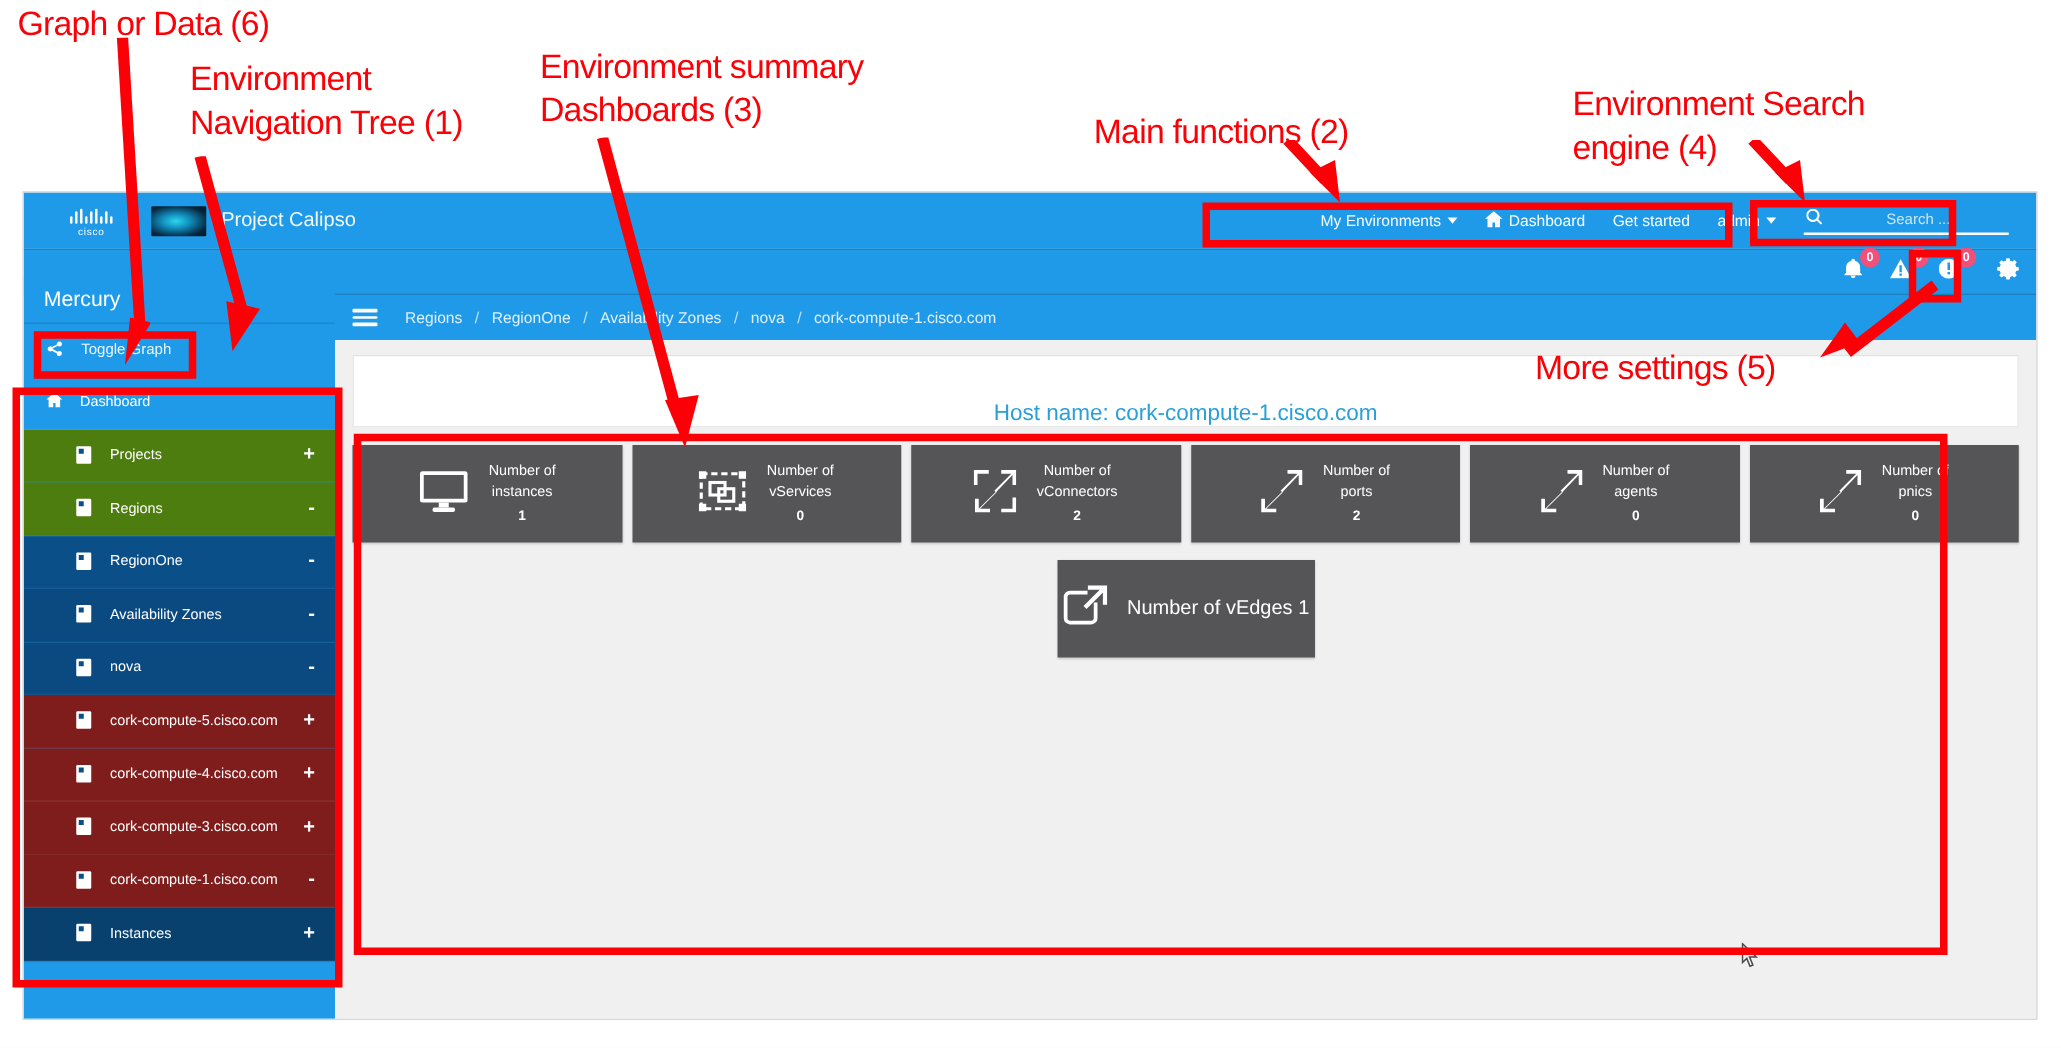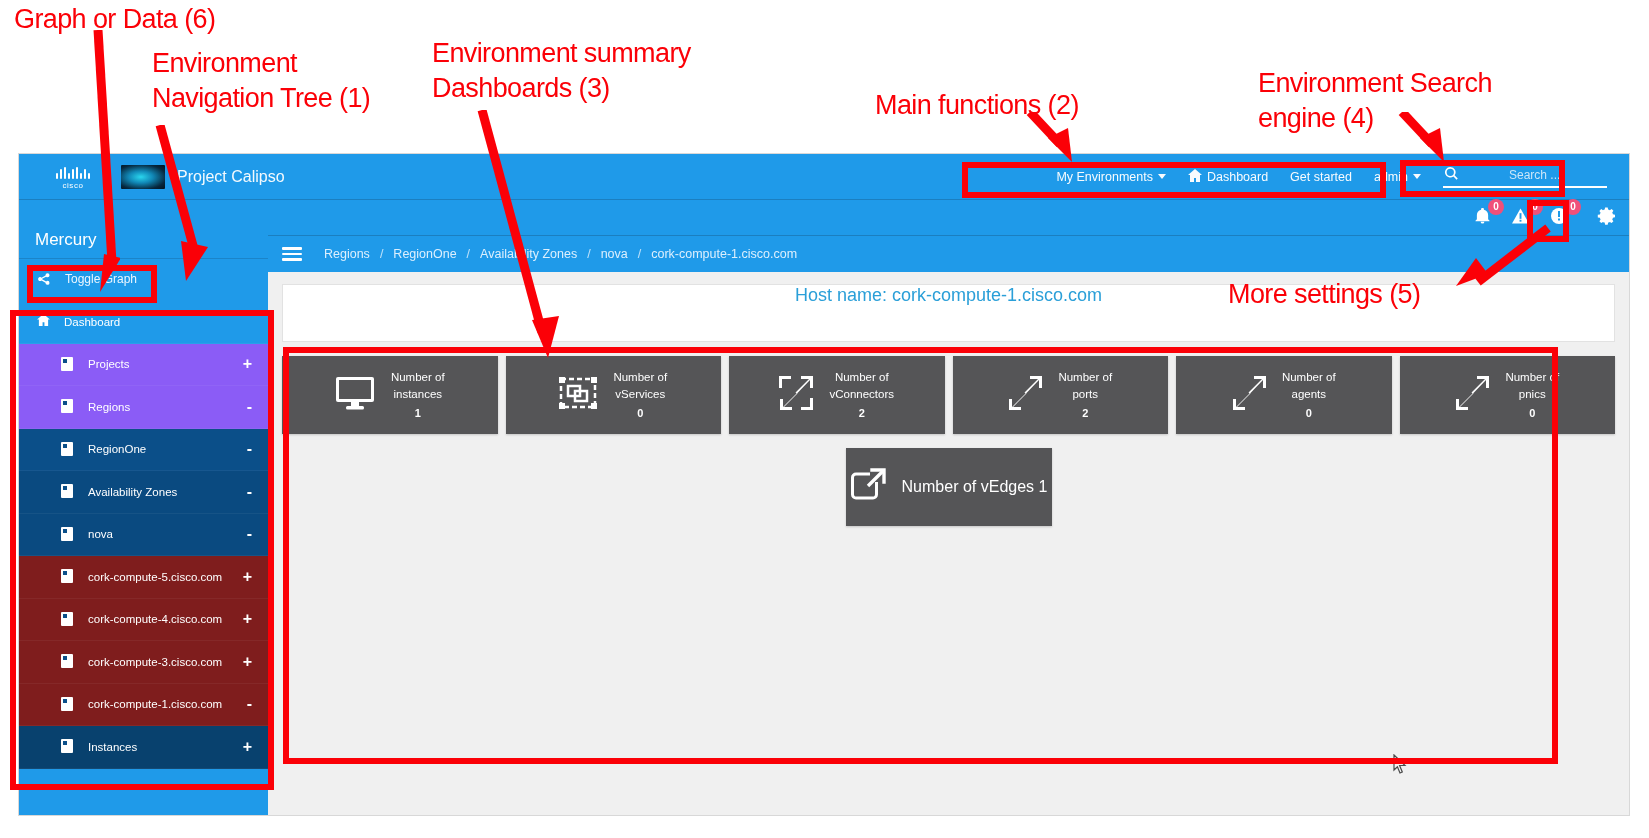"Host name: cork-compute-1.cisco.com" .hostcard { align-items: flex-start -> flex-end }
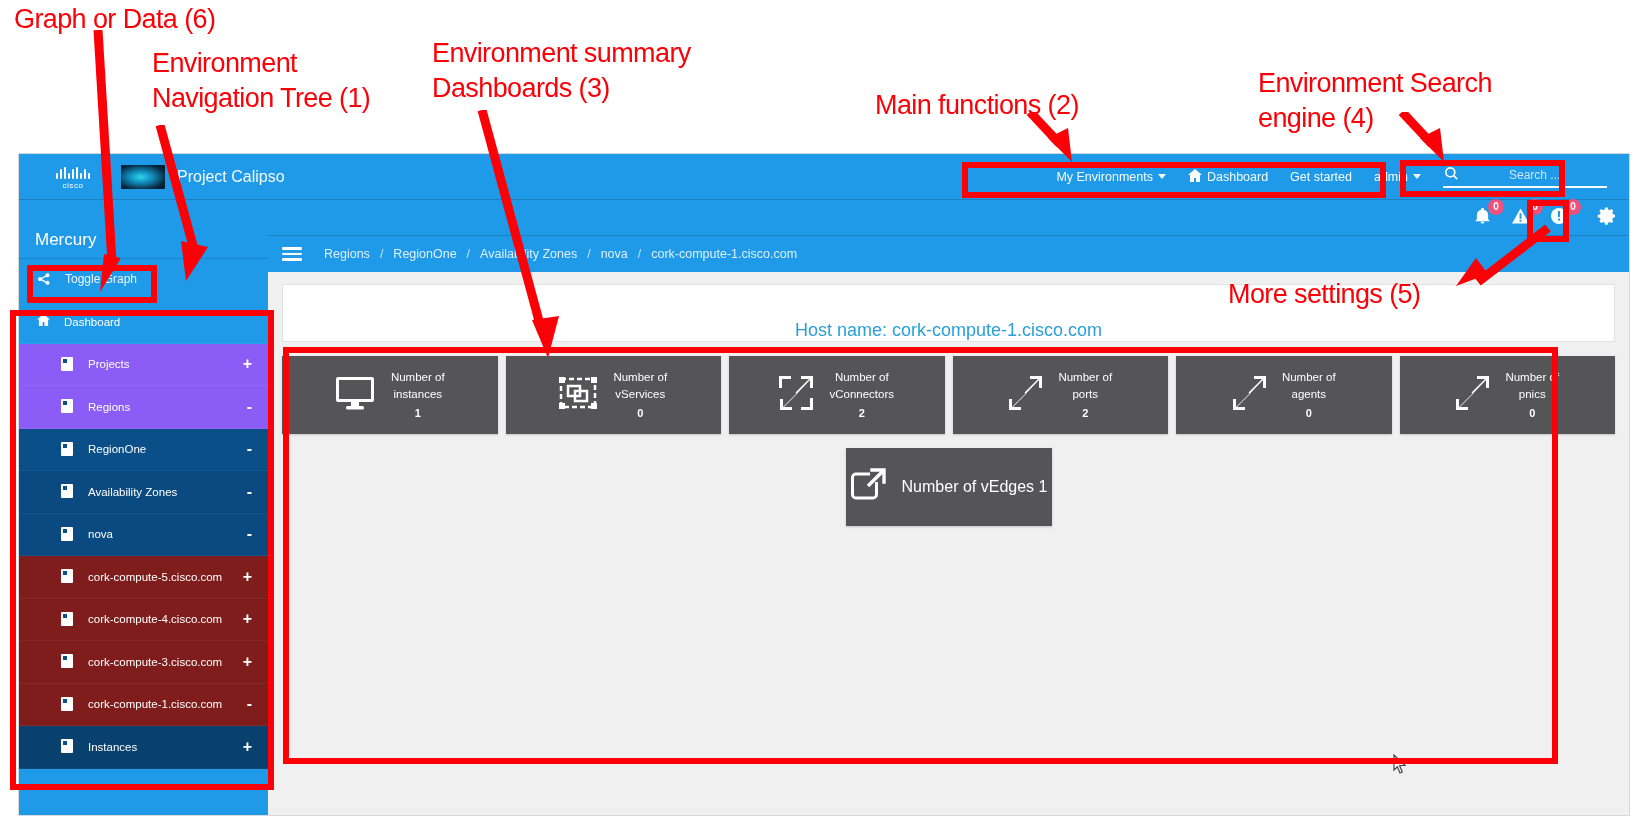"Projects" .lvl1 { background: #8b5cf6 -> #4d7c0f }
